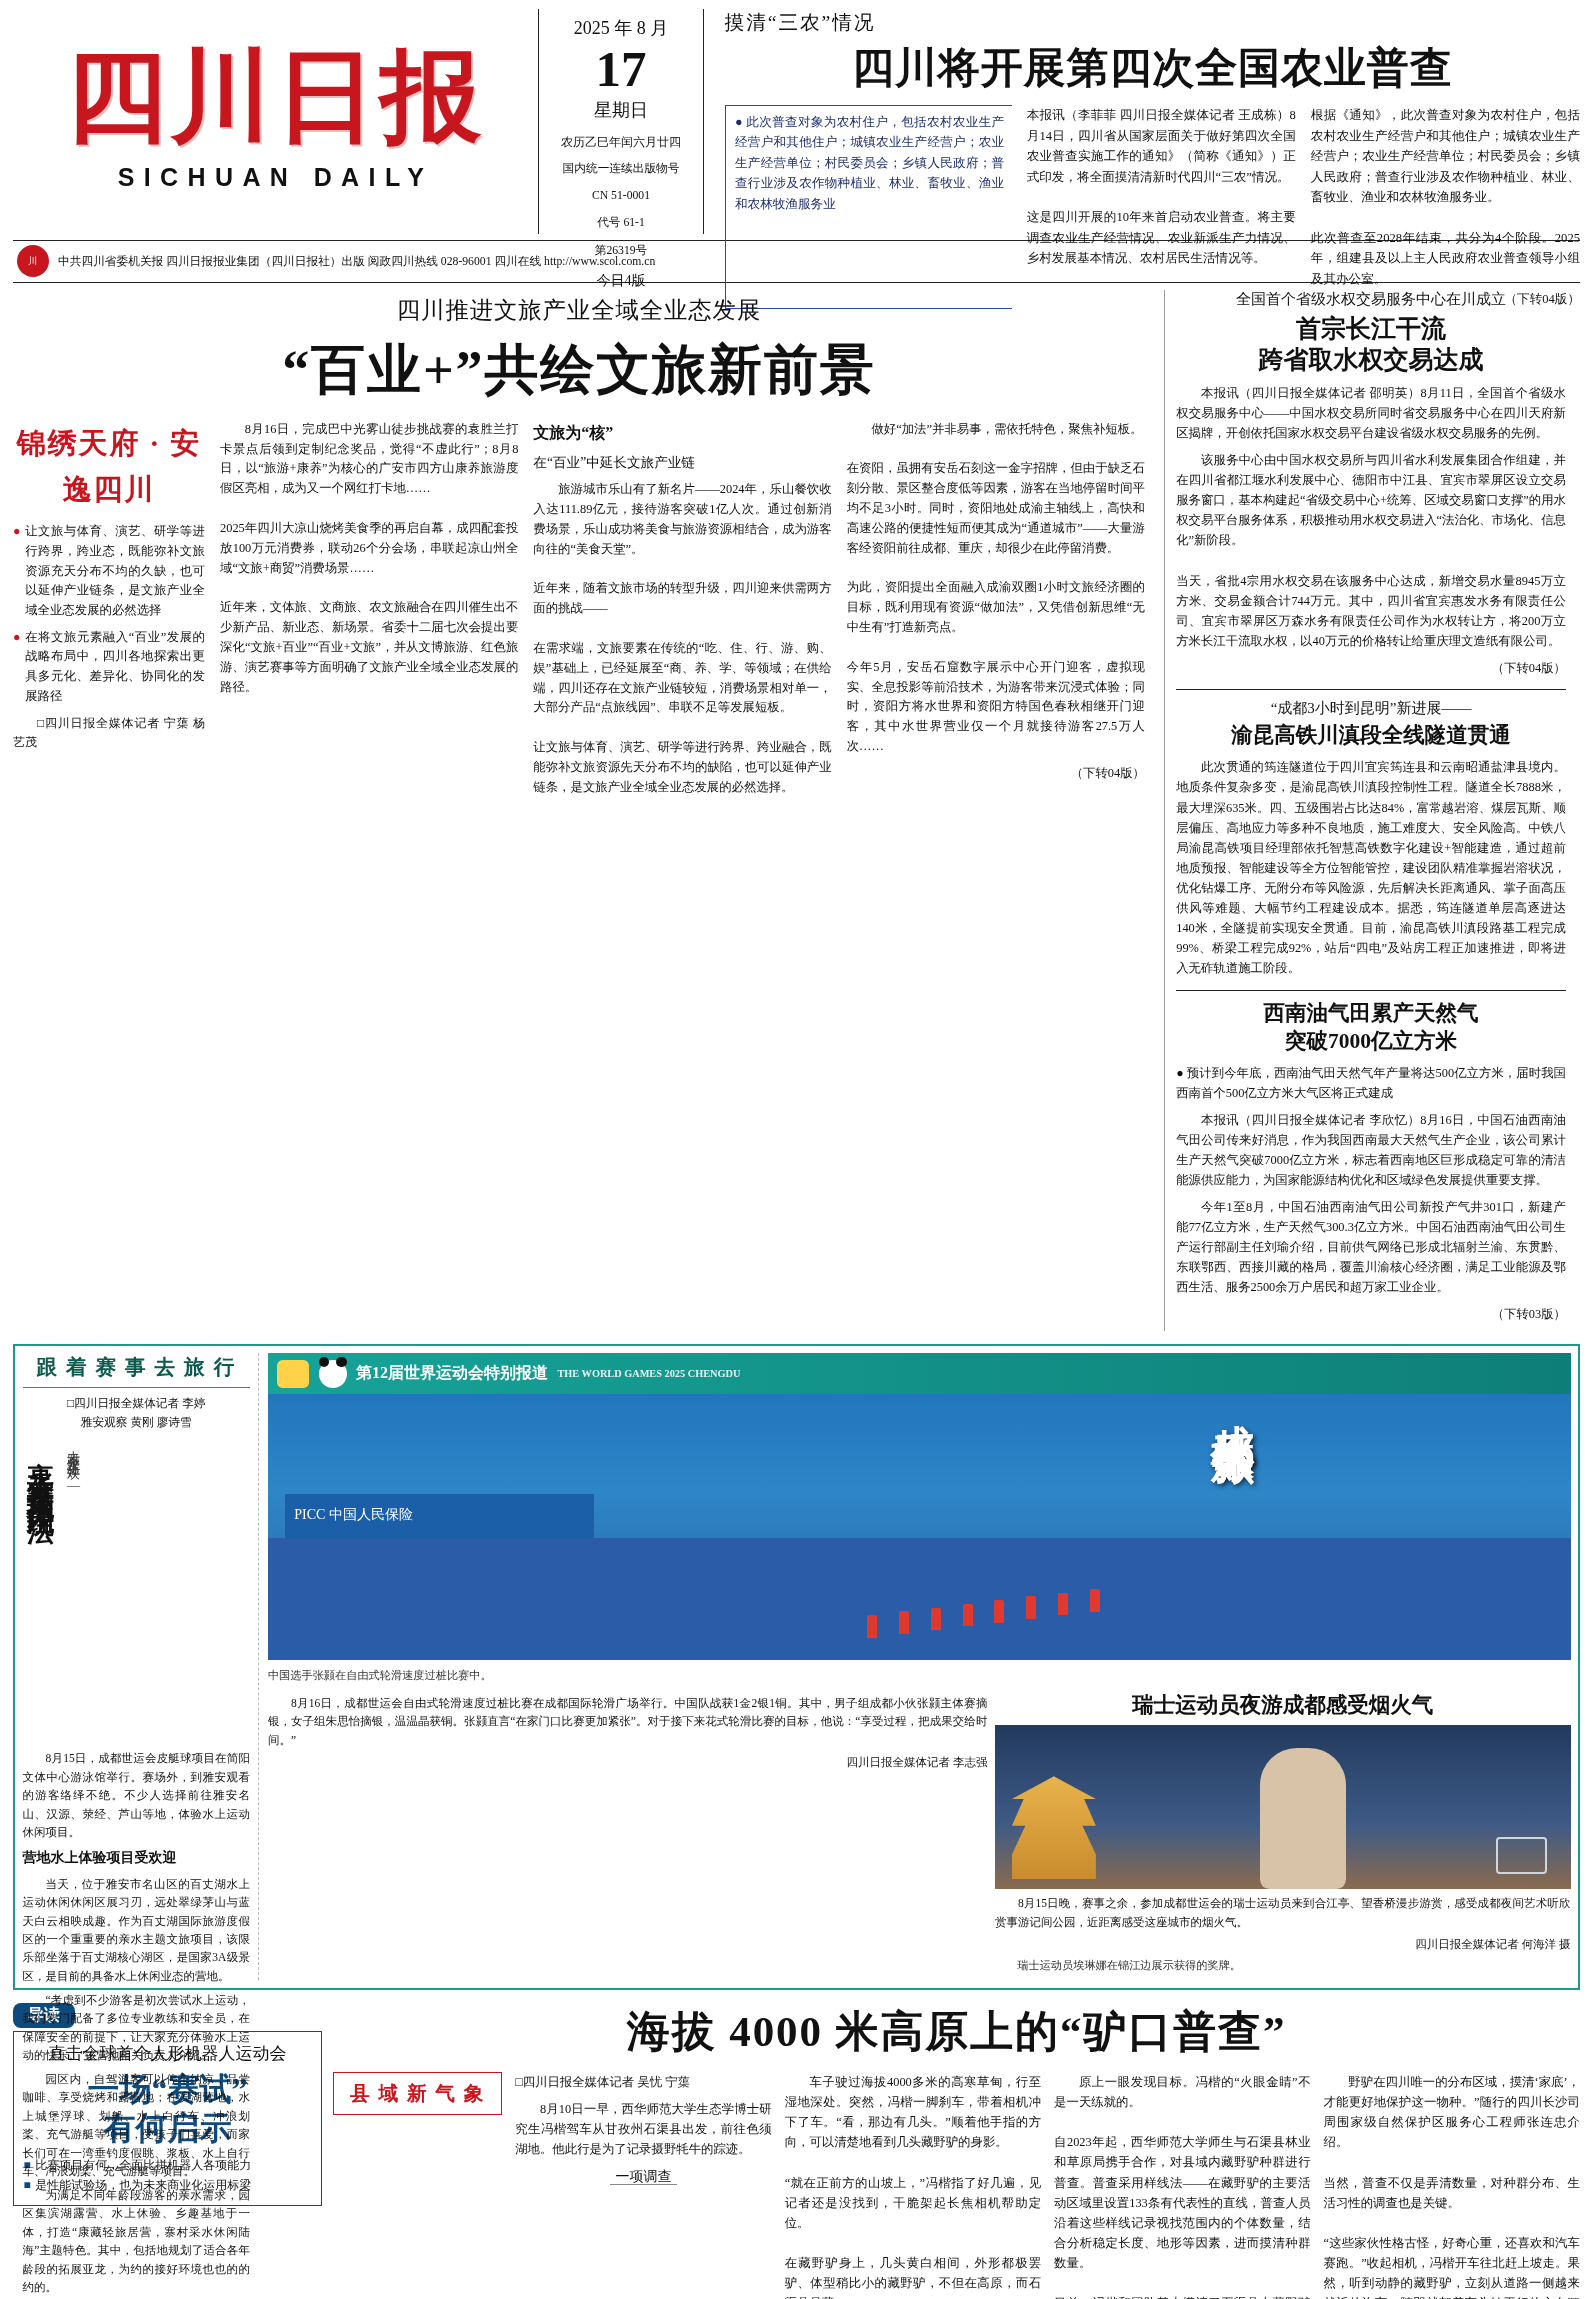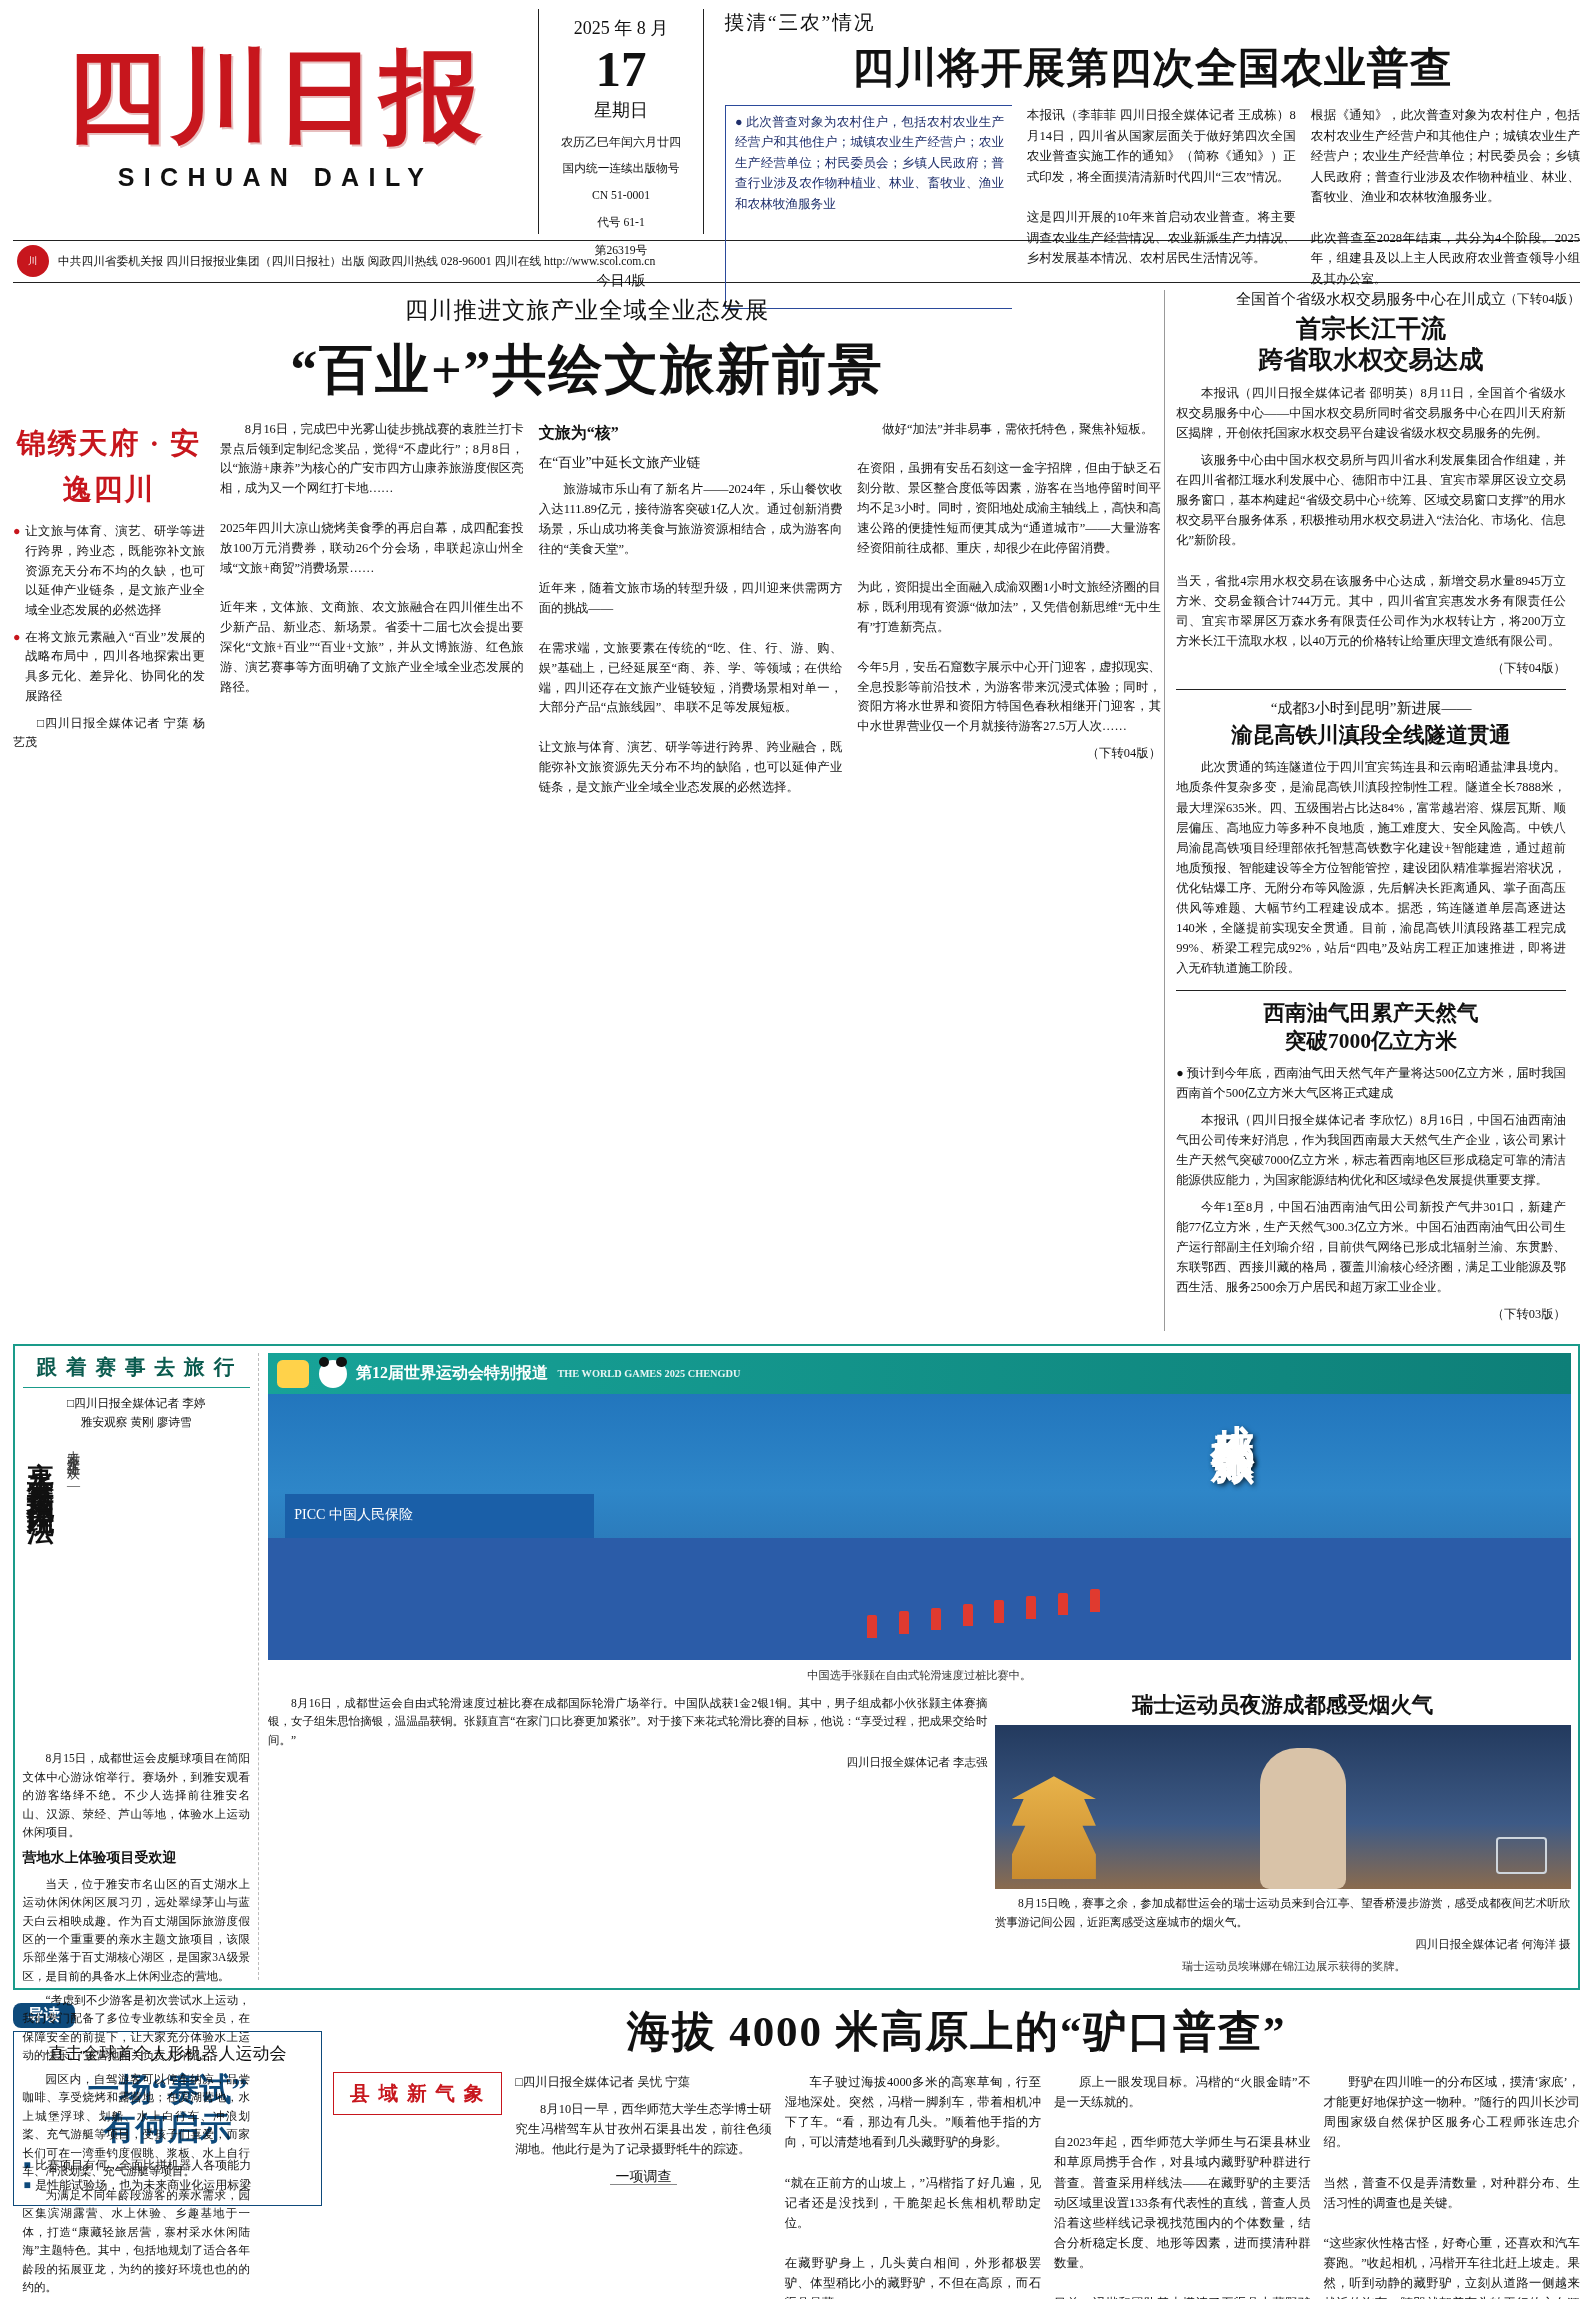"四川推进文旅产业全域全业态发展" .col-left { padding-right: 3px -> 19px }
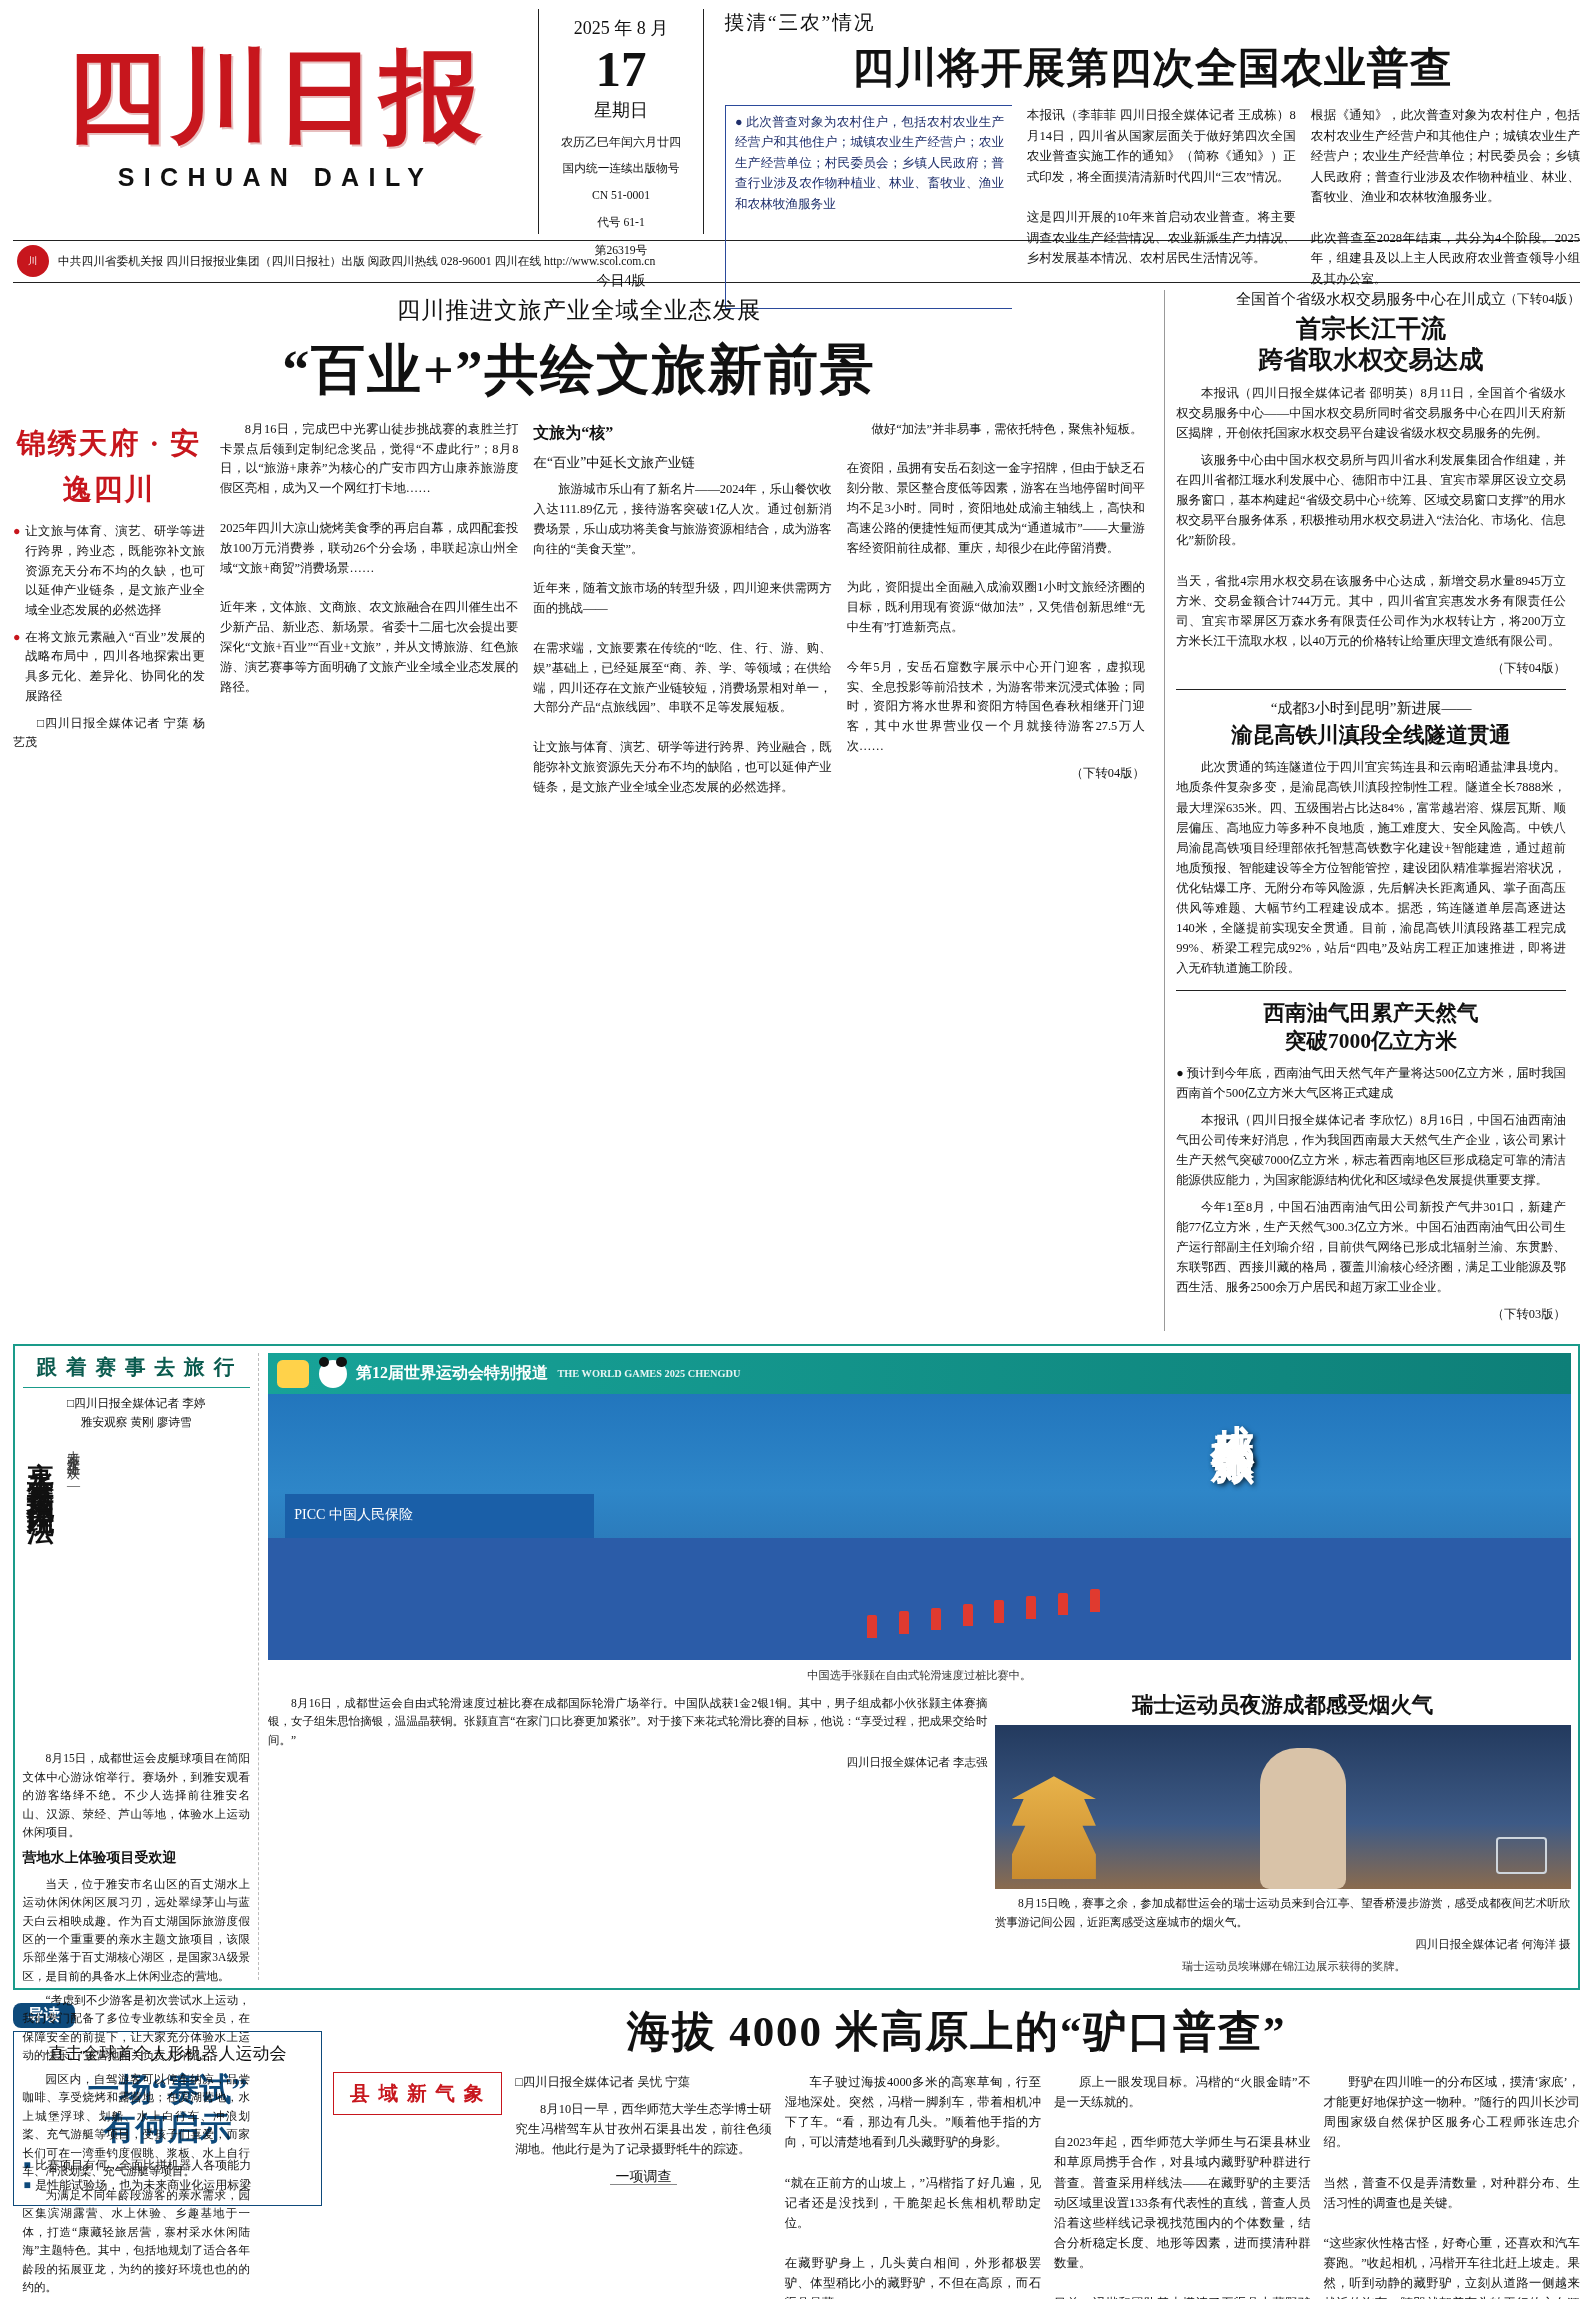"中国选手张颢在自由式轮滑速度过桩比赛中。" .cap { font-family: none -> Liberation Mono, monospace; text-align: center -> none }
